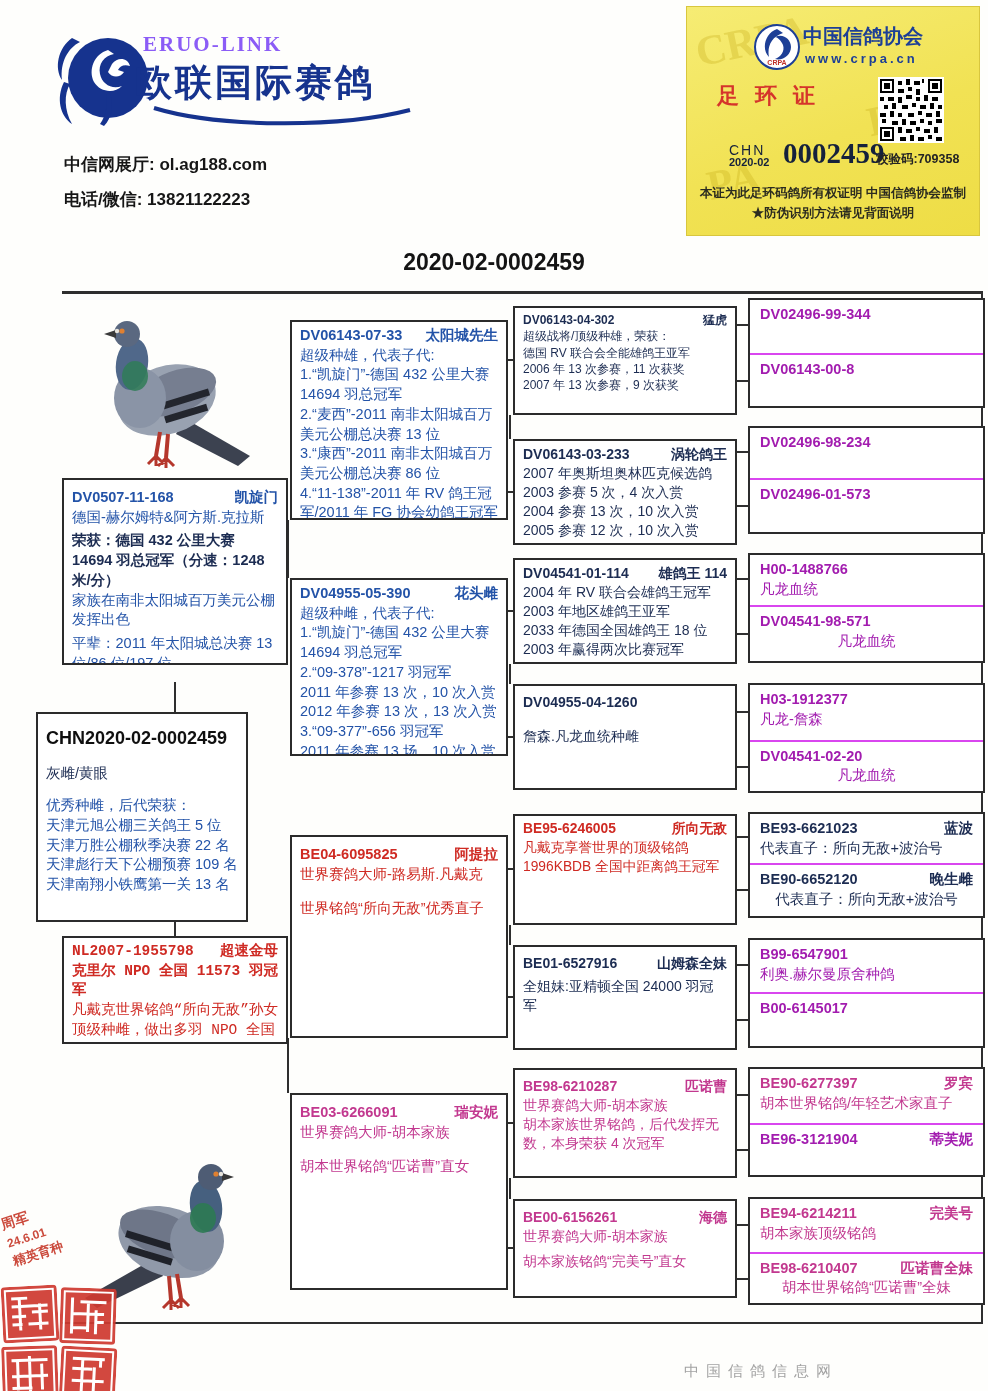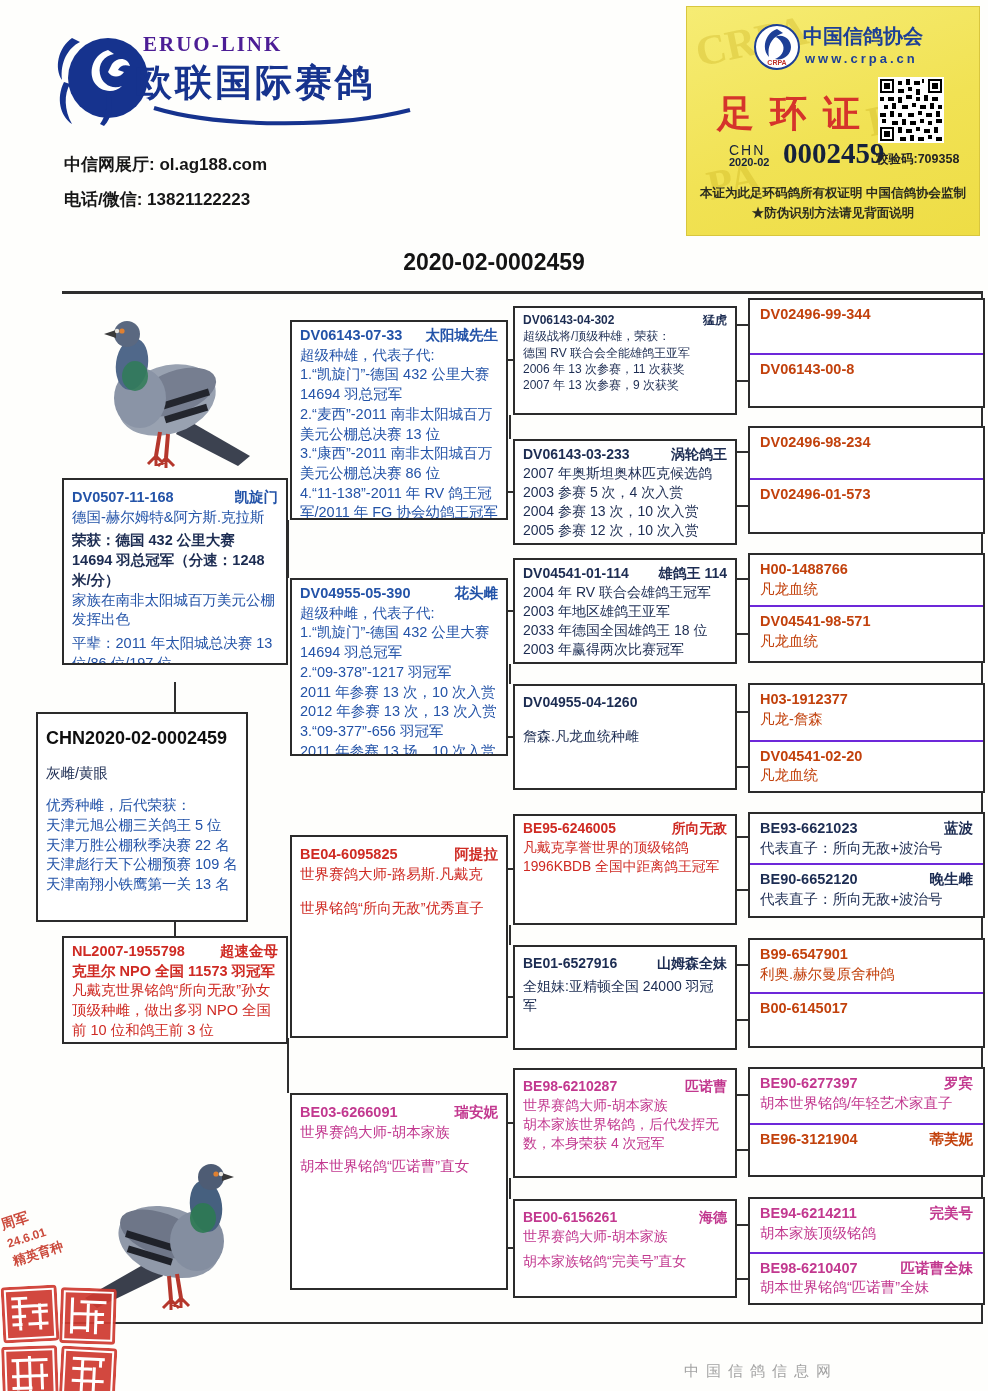"ERUO-LINK" .brand-en { color: #4c1d95 -> #8b5cf6 }
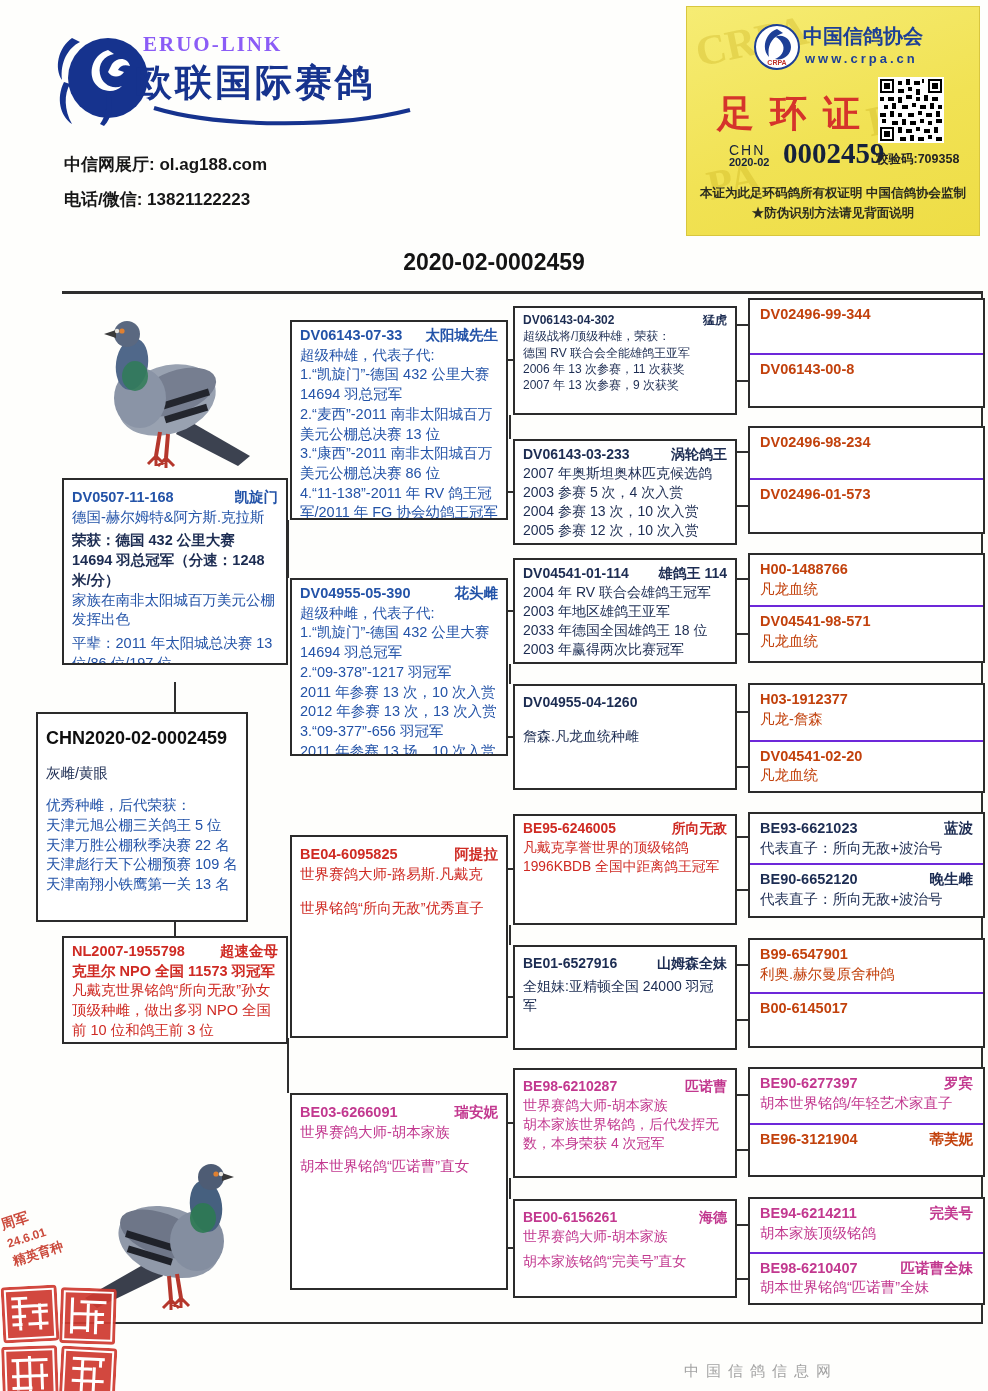"足环证" .cert-title { font-size: 37px -> 22px; margin-top: 8px -> none }
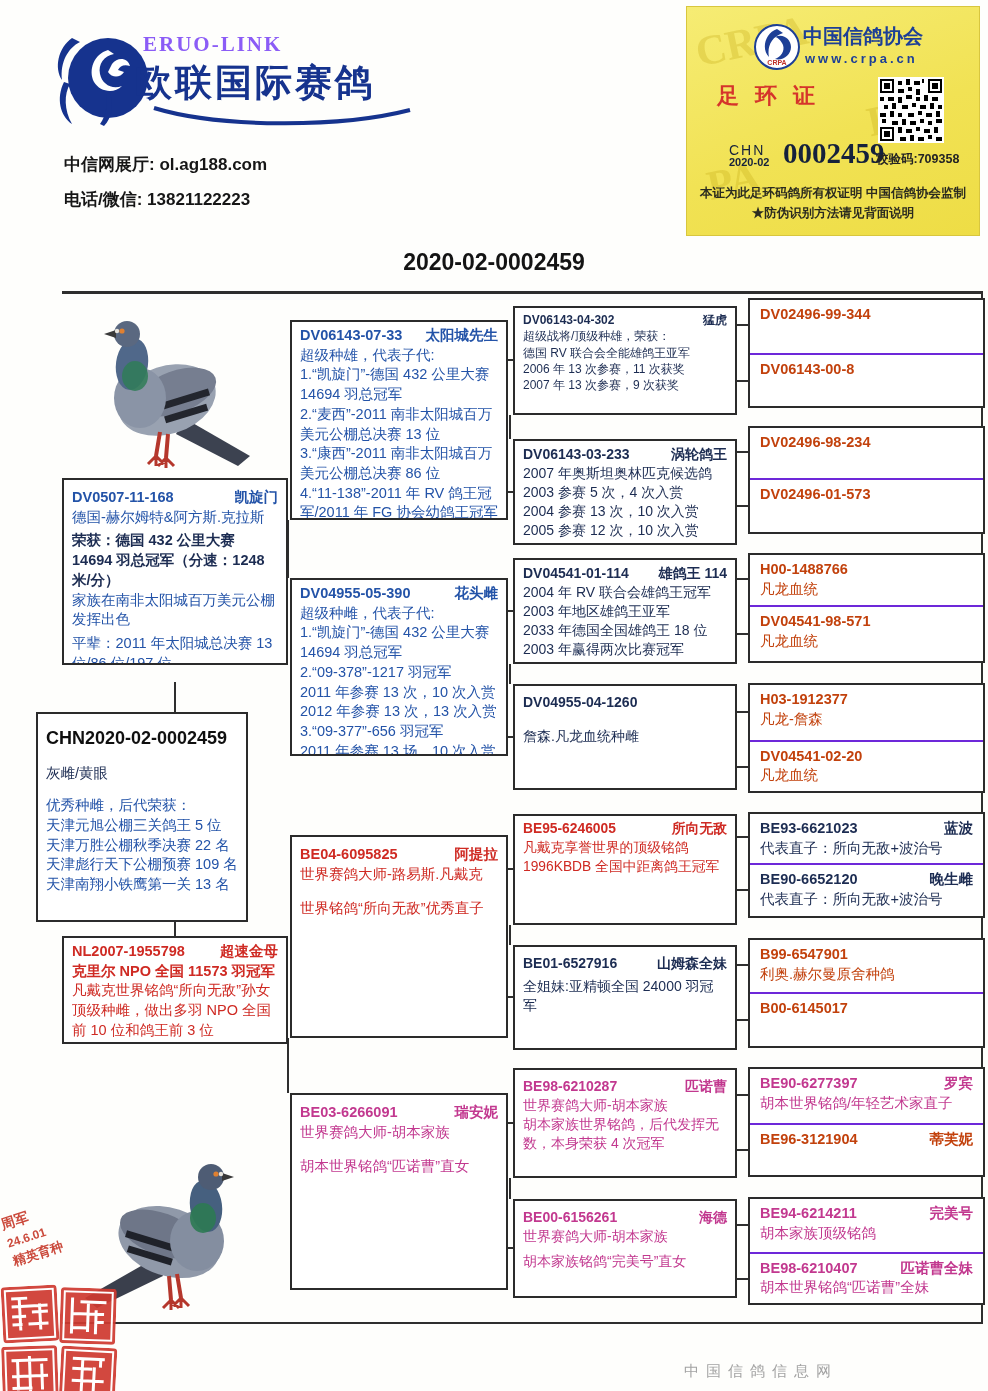"DV02496-99-344" .t-black { color: #c2410c -> #a21caf }
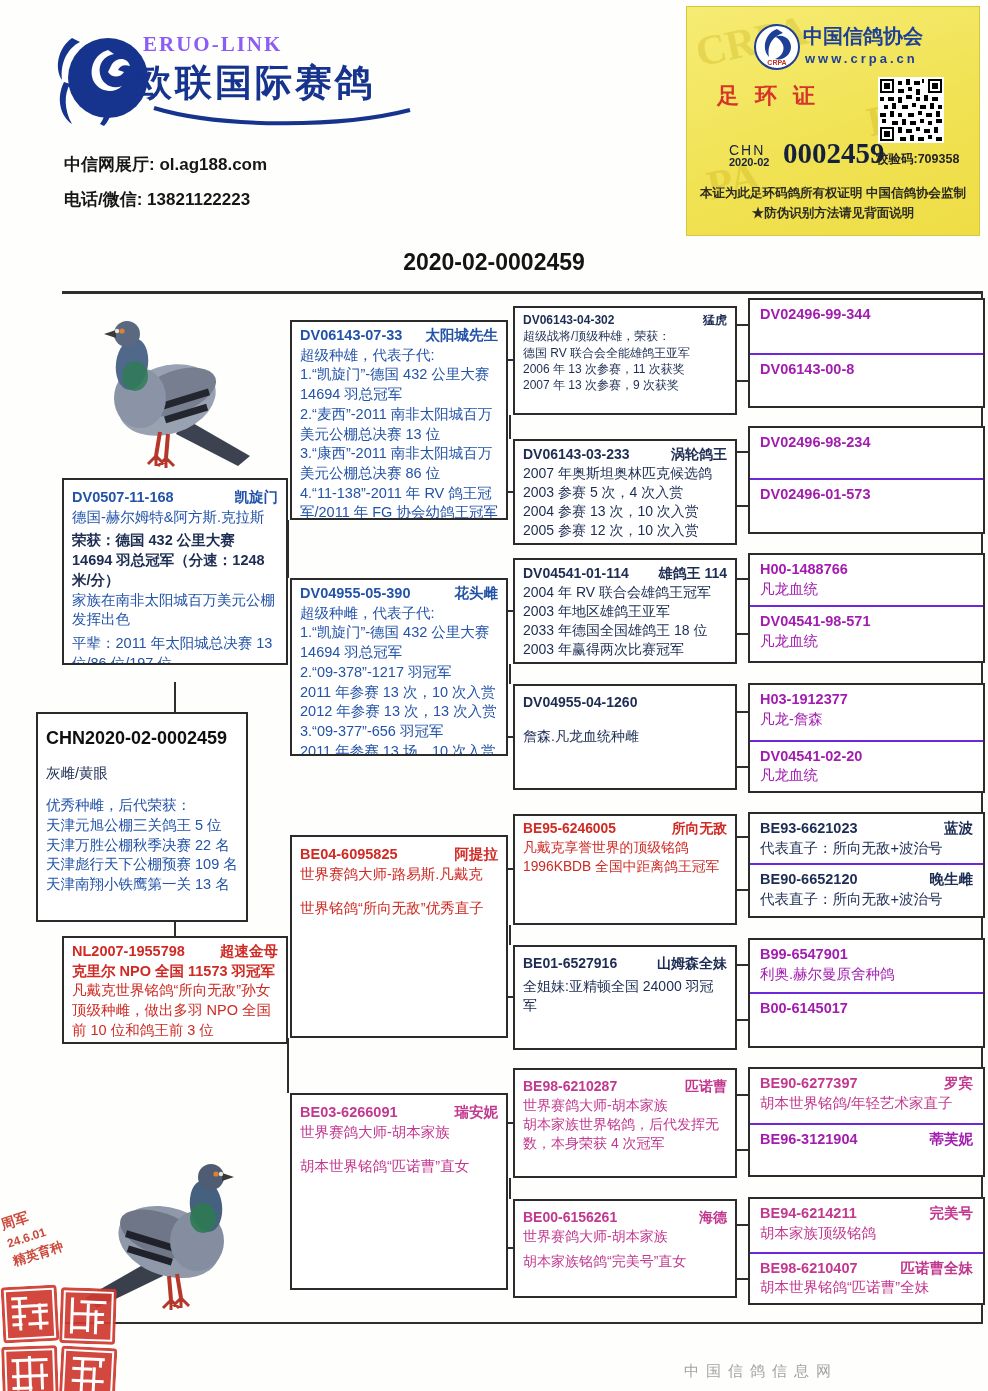"DV06143-00-8" .cell2 { border-top: 2px solid #6d28d9 -> 2px solid #d946ef; text-align: none -> center }
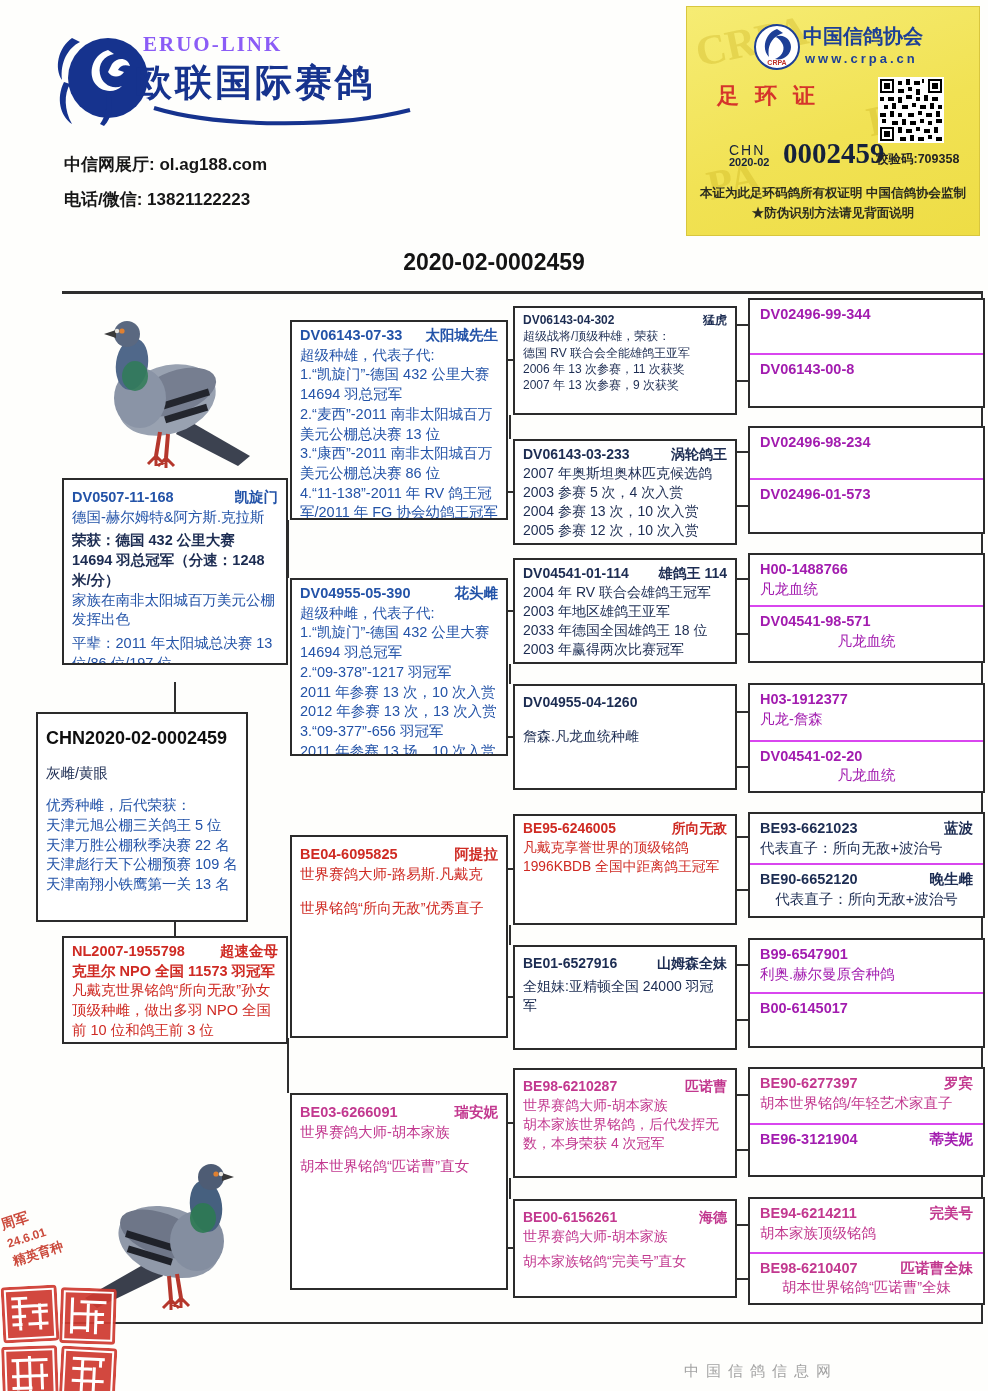"NL2007-1955798" div.box { font-family: none -> Liberation Mono, monospace }
